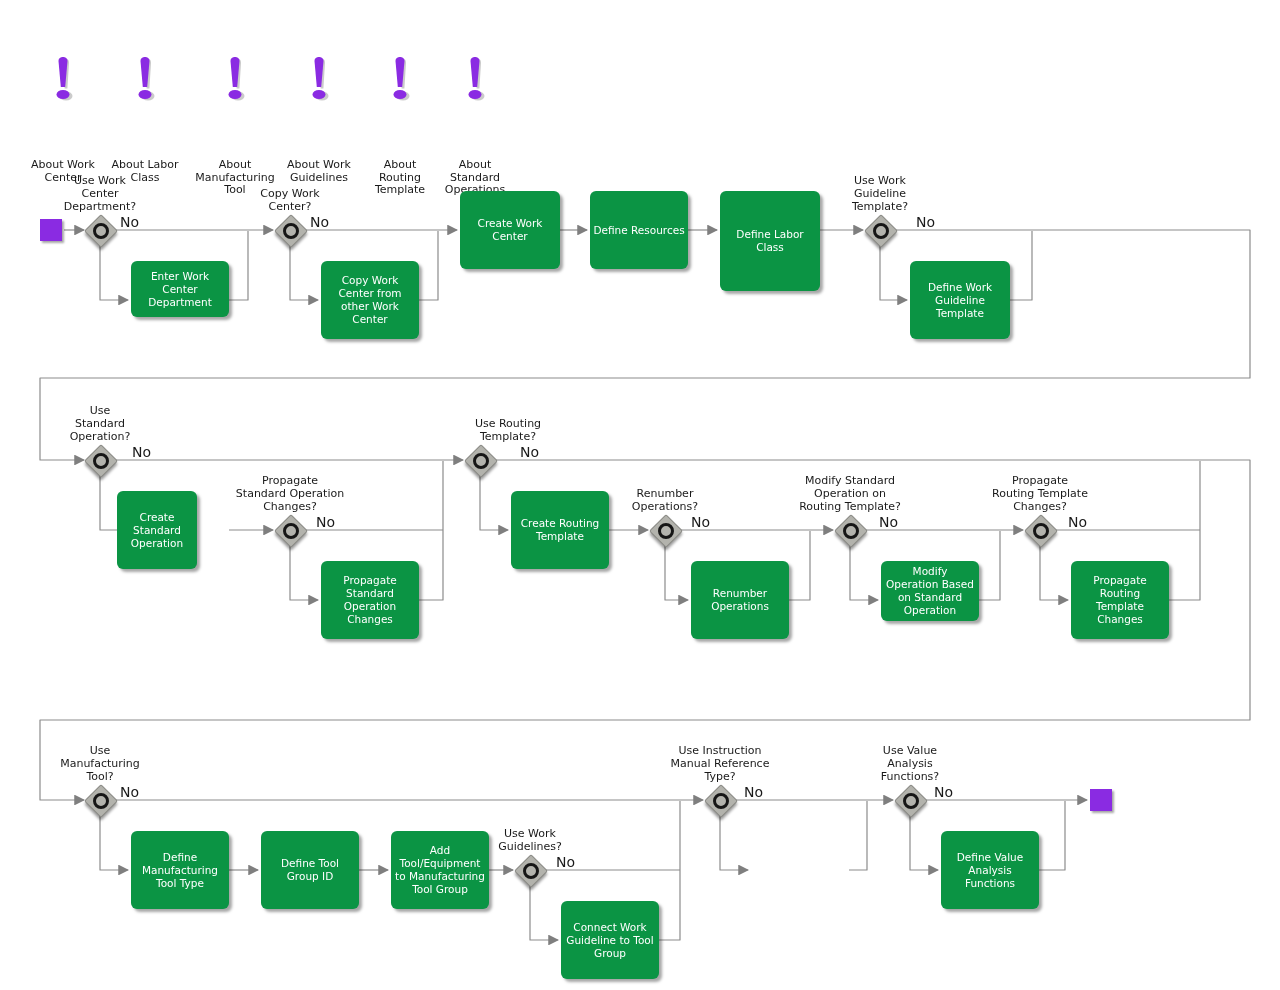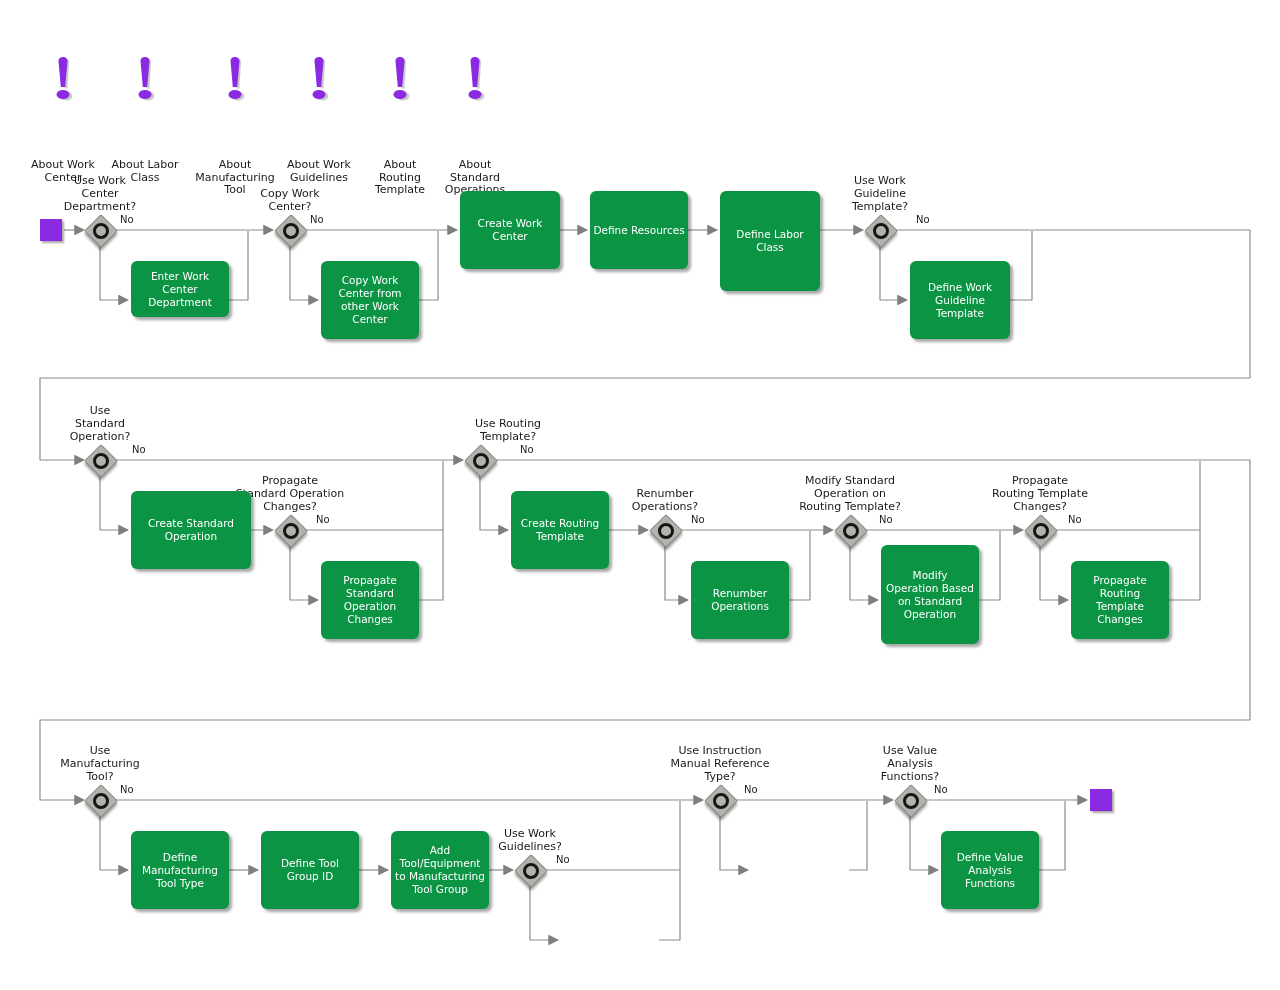"No" .no { font-size: 10px -> 14px }
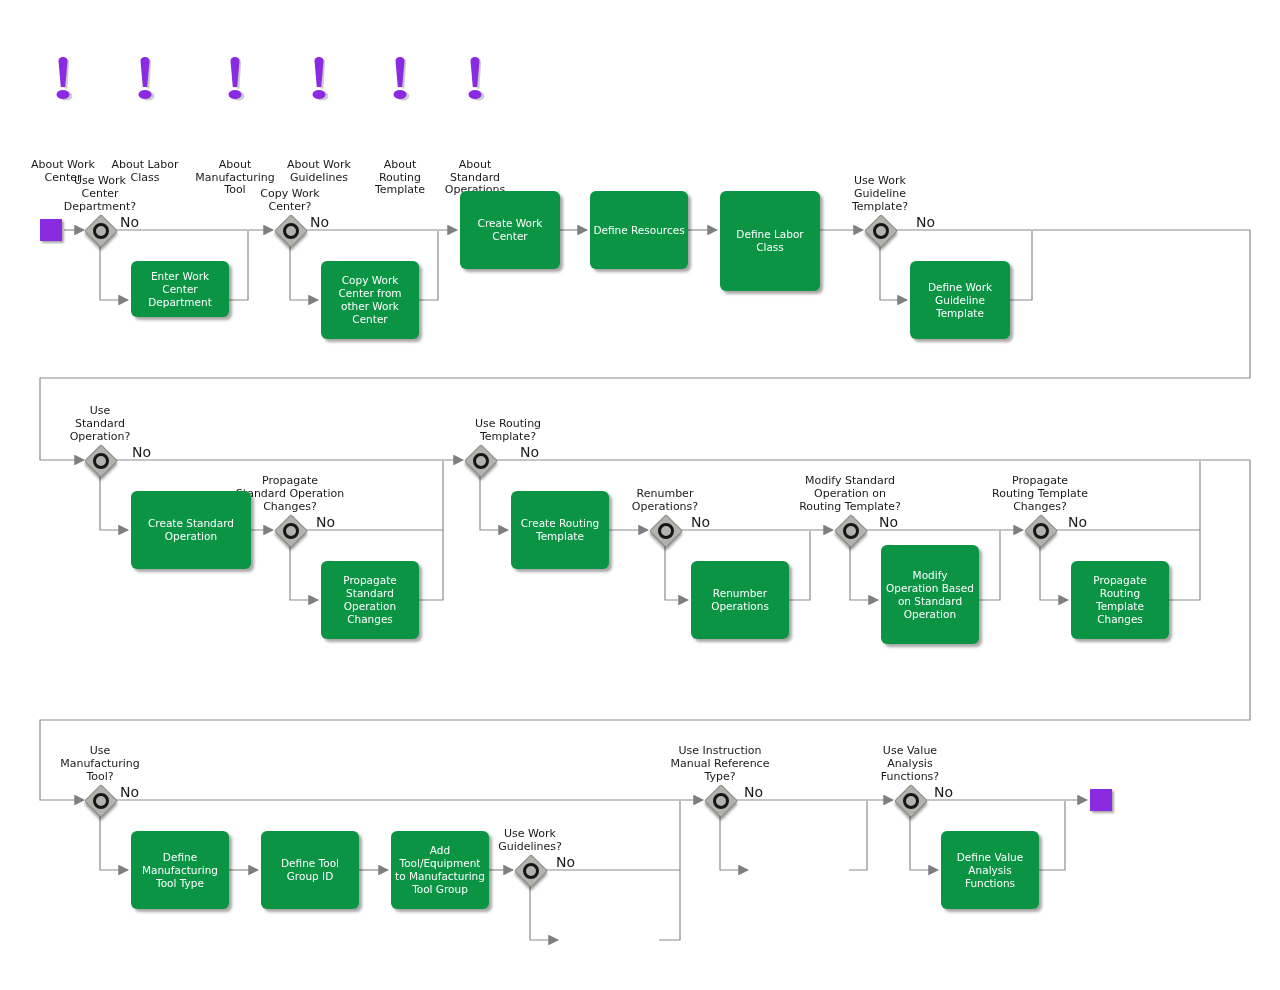"Create Standard" div.task { left: 131px -> 117px; width: 120px -> 80px }
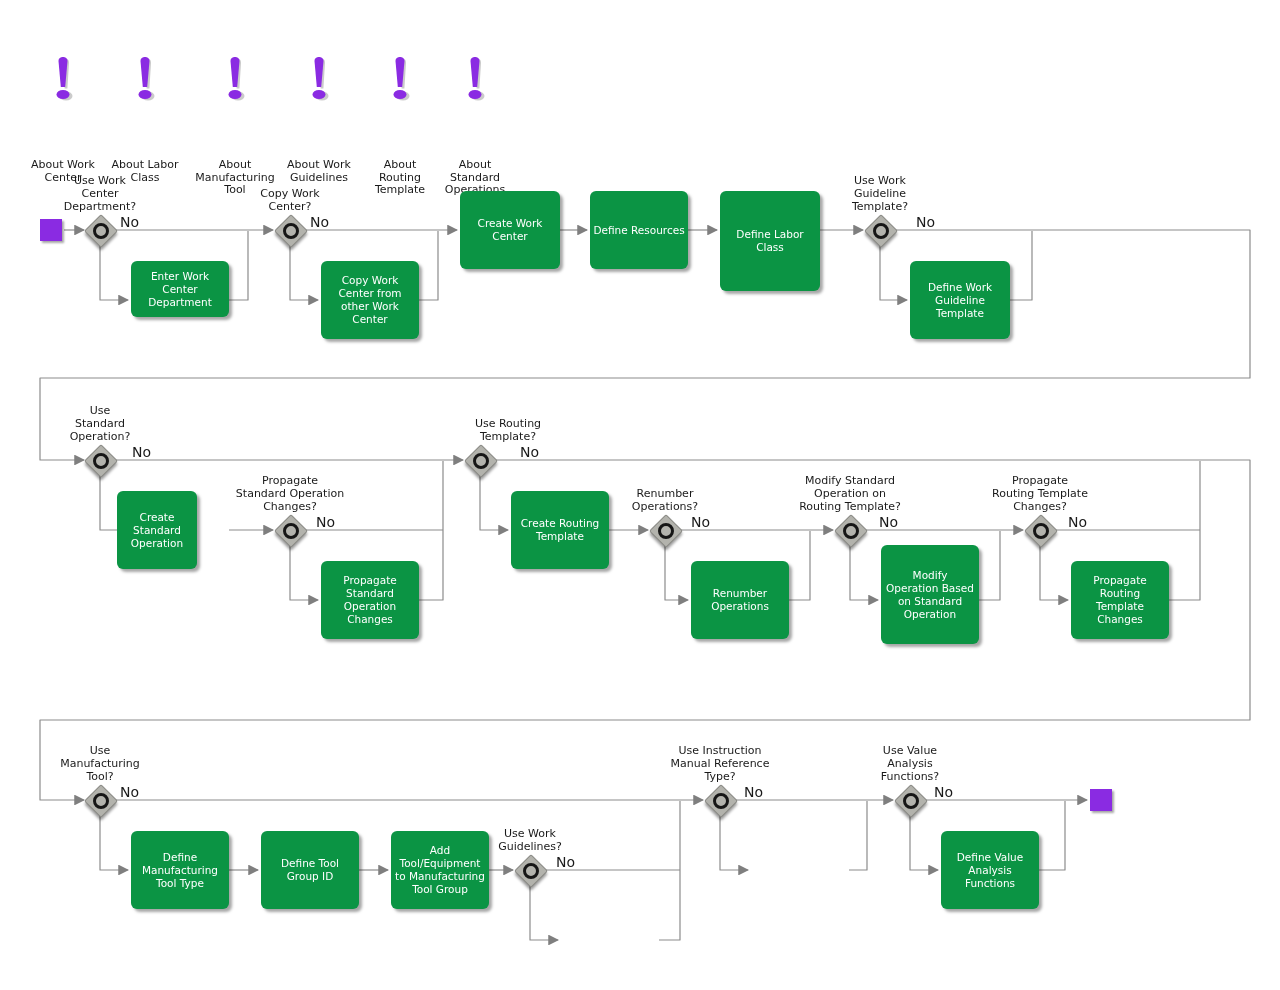"Modify" div.task { height: 99px -> 60px; top: 545px -> 561px }
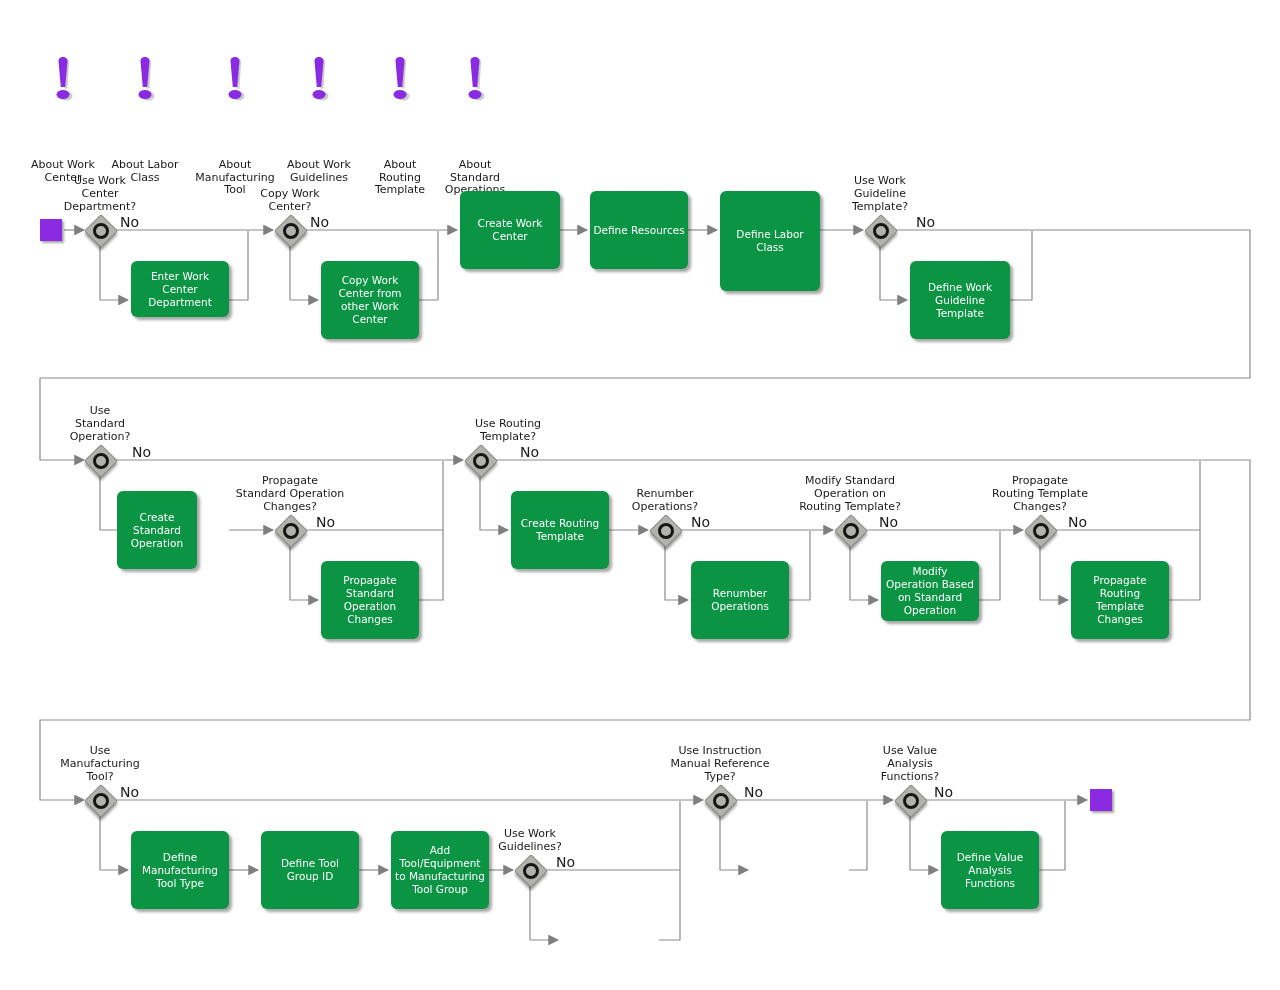"Connect Work" div.task { html: none -> <div>Connect Work Guideline to Tool Group</div> }
